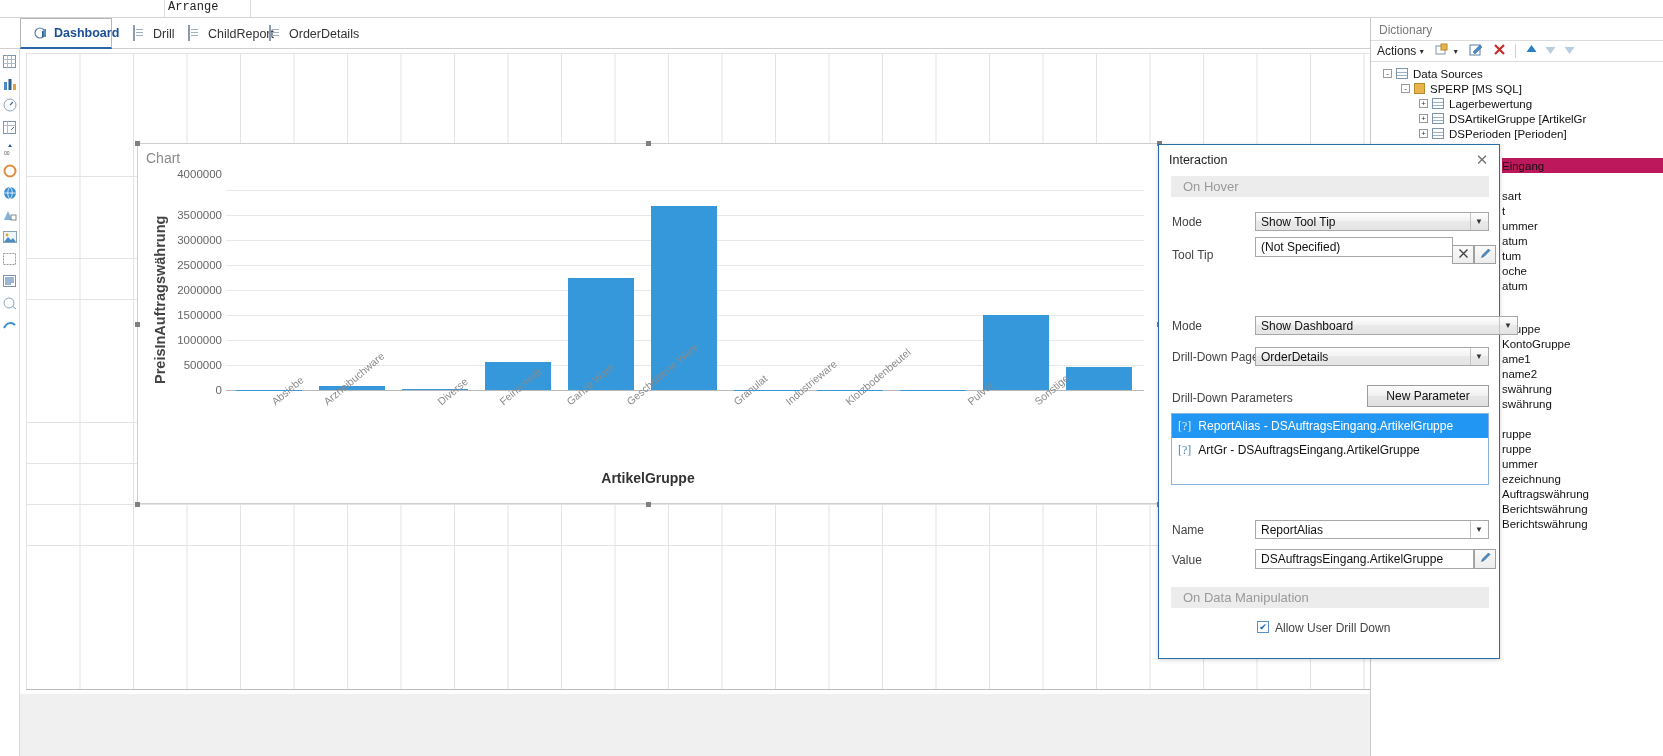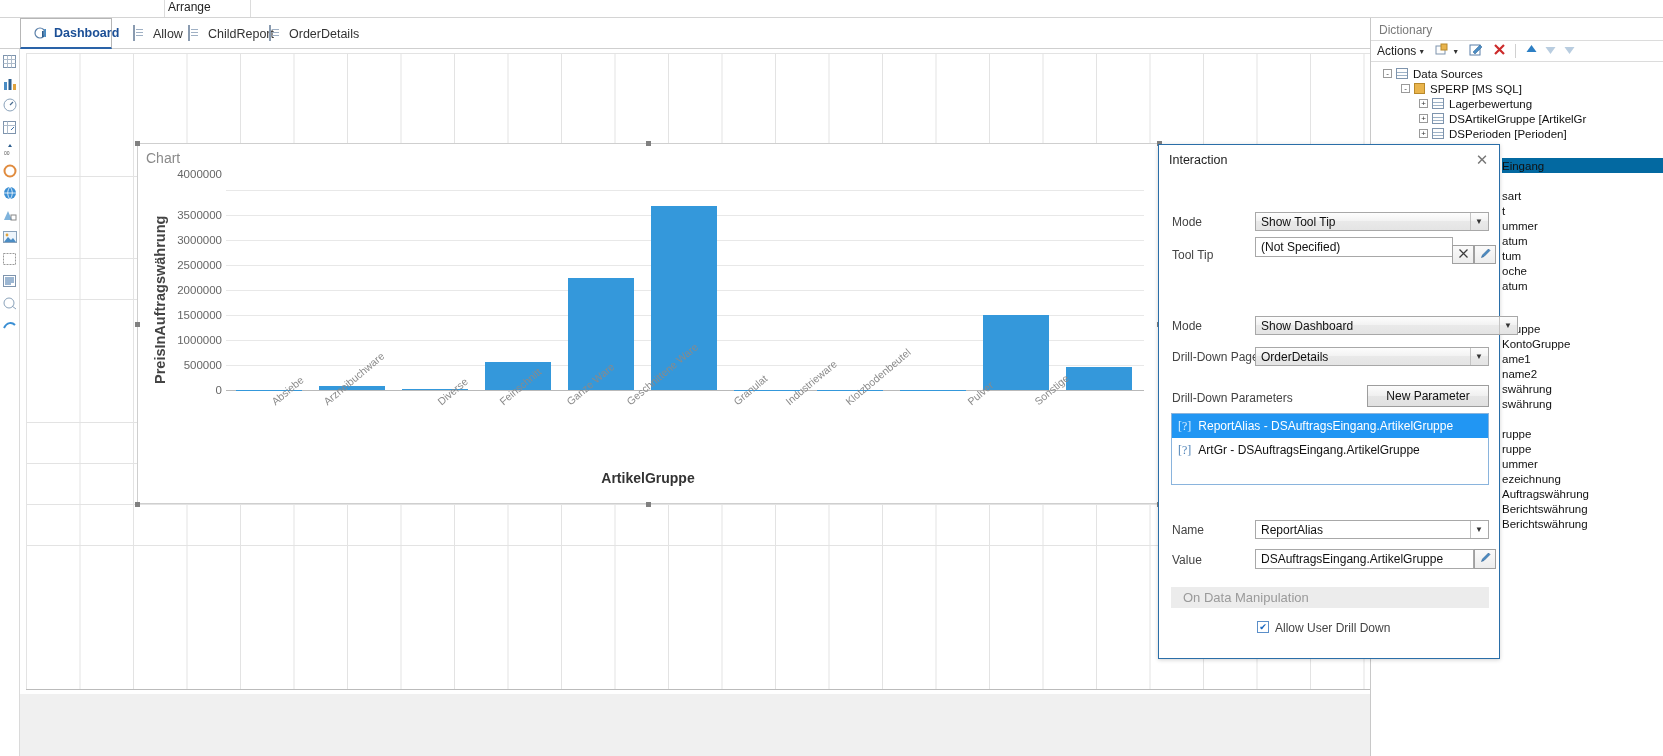"Arrange" #ribbon-strip .arrange-label { font-family: none -> Liberation Mono, monospace }
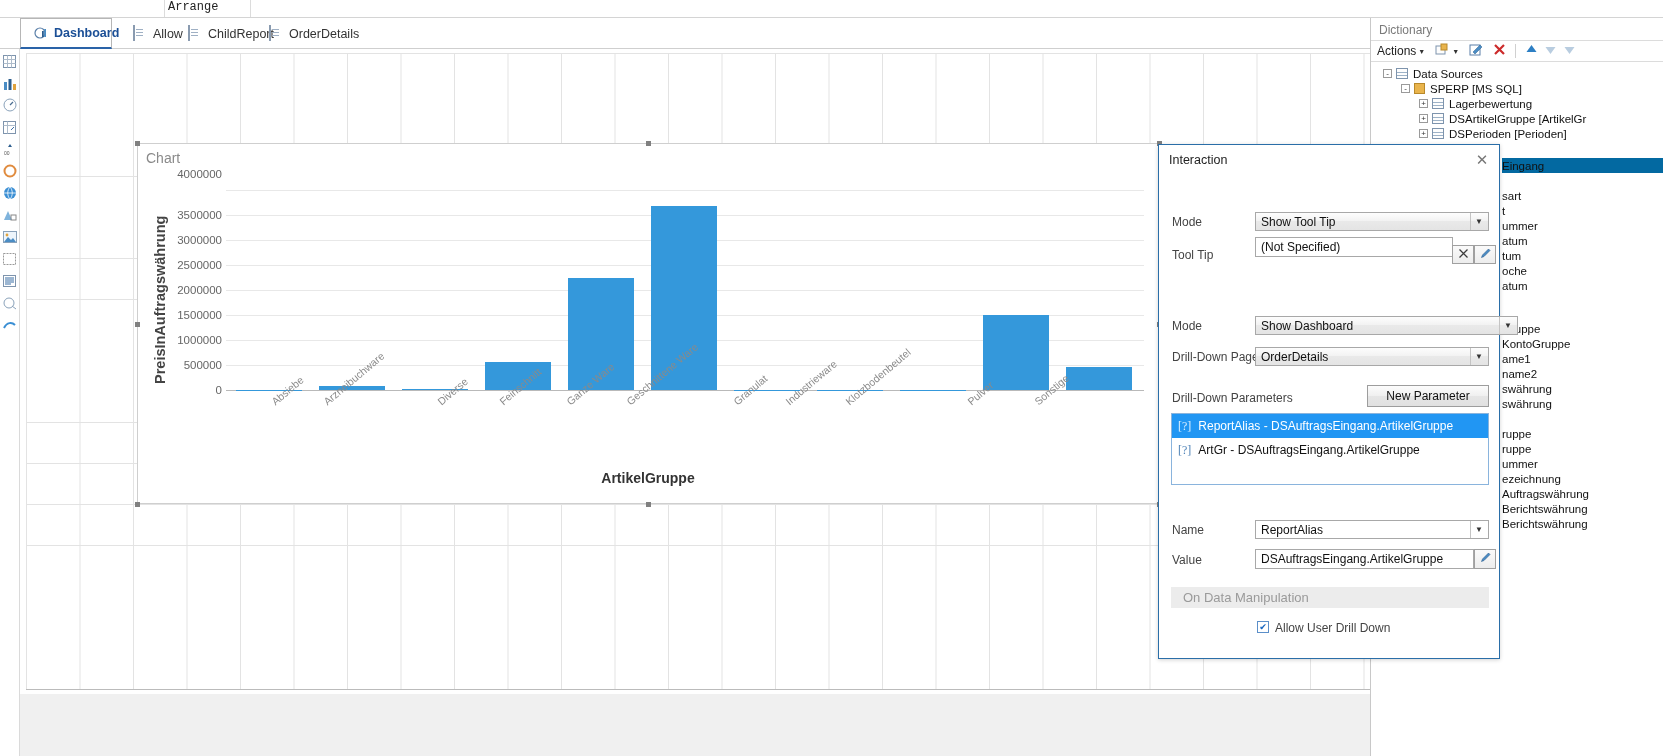"Allow" span { text: Allow -> Drill }
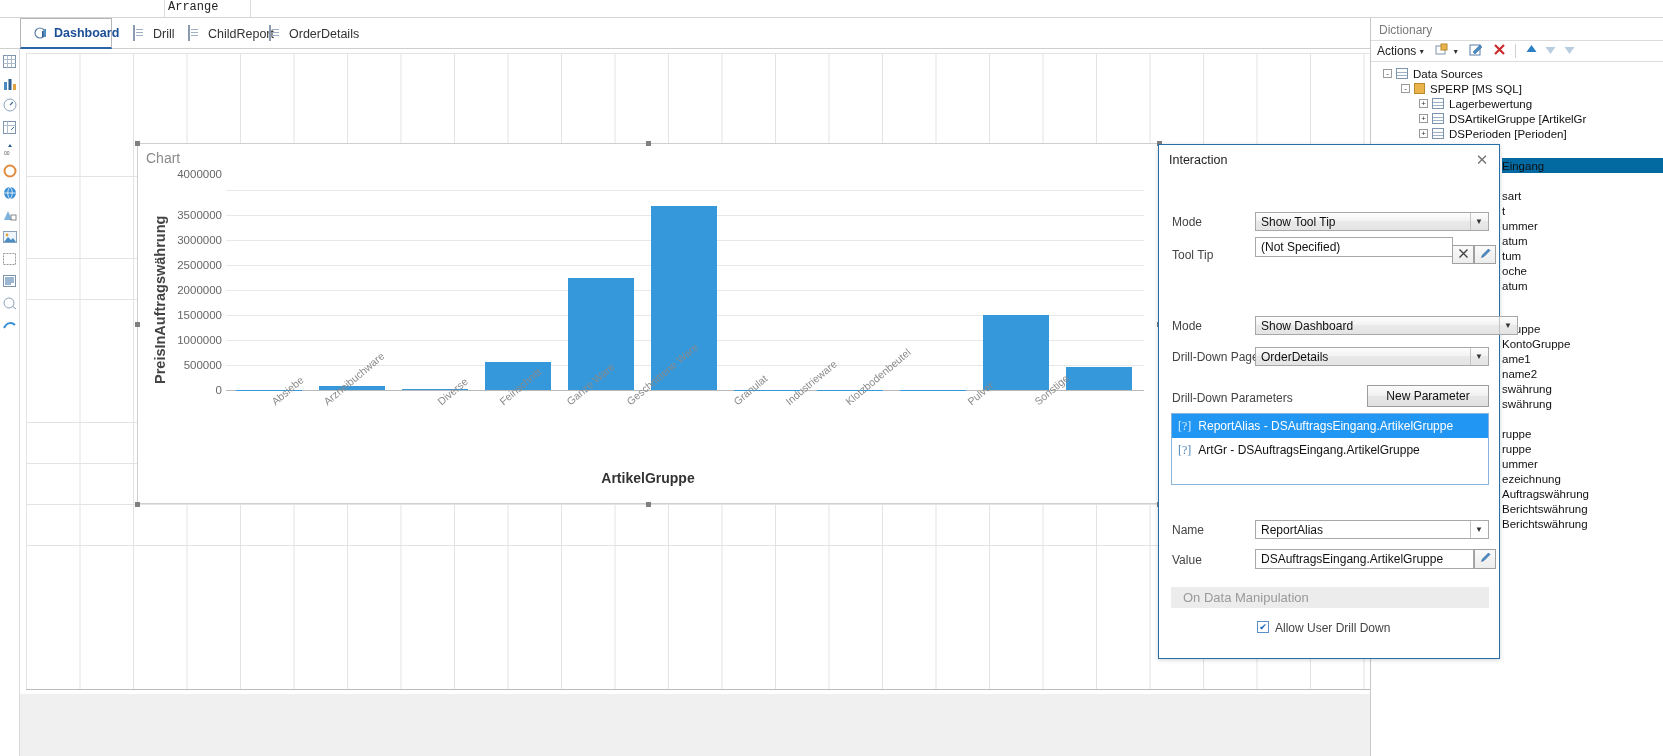"Eingang" .field-row.hl { background: #0369a1 -> #be185d }
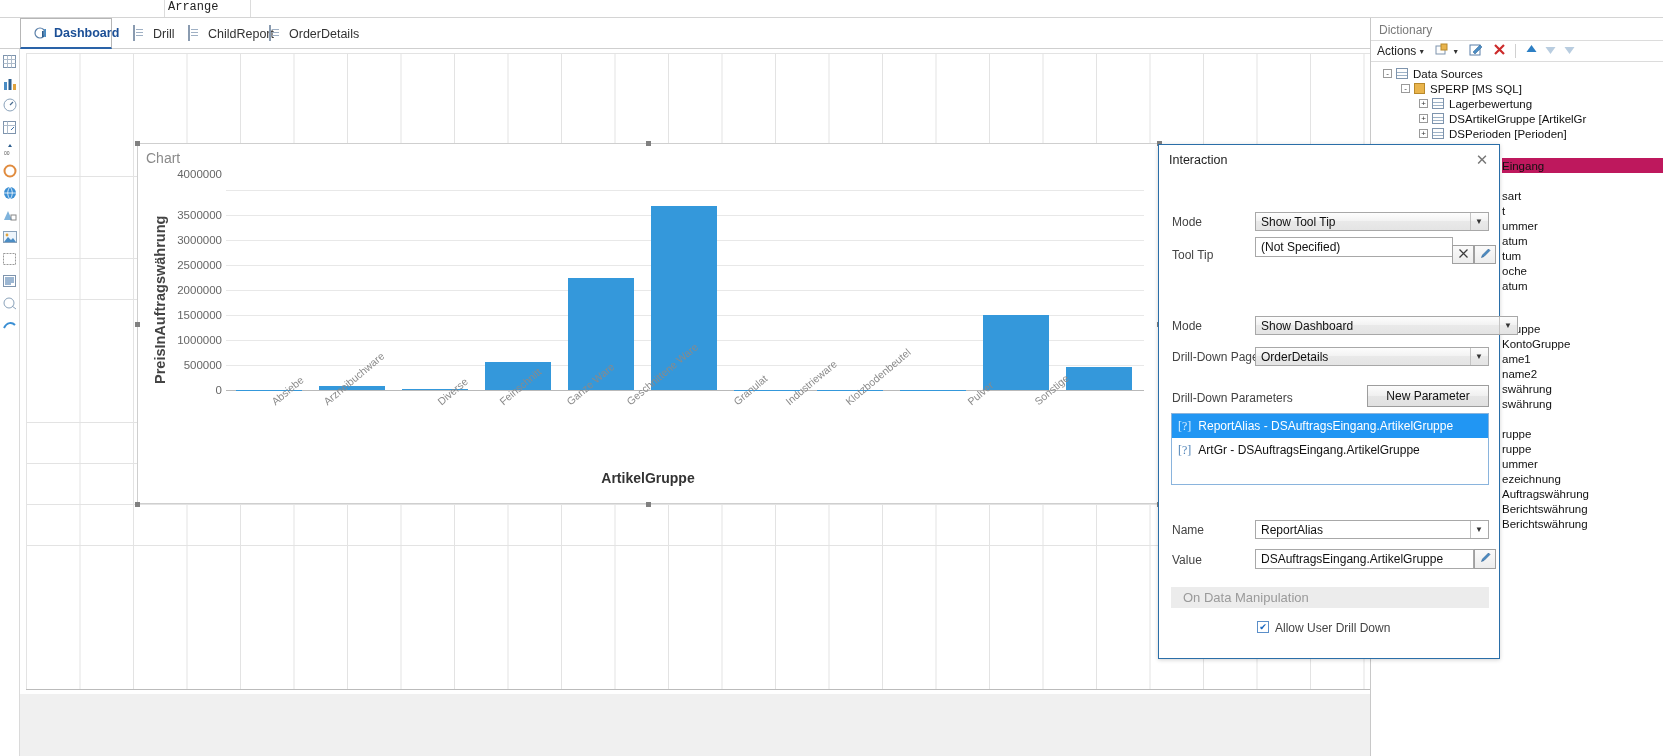"On Hover" div.section-head { html: none -> <div>On Hover</div> }
